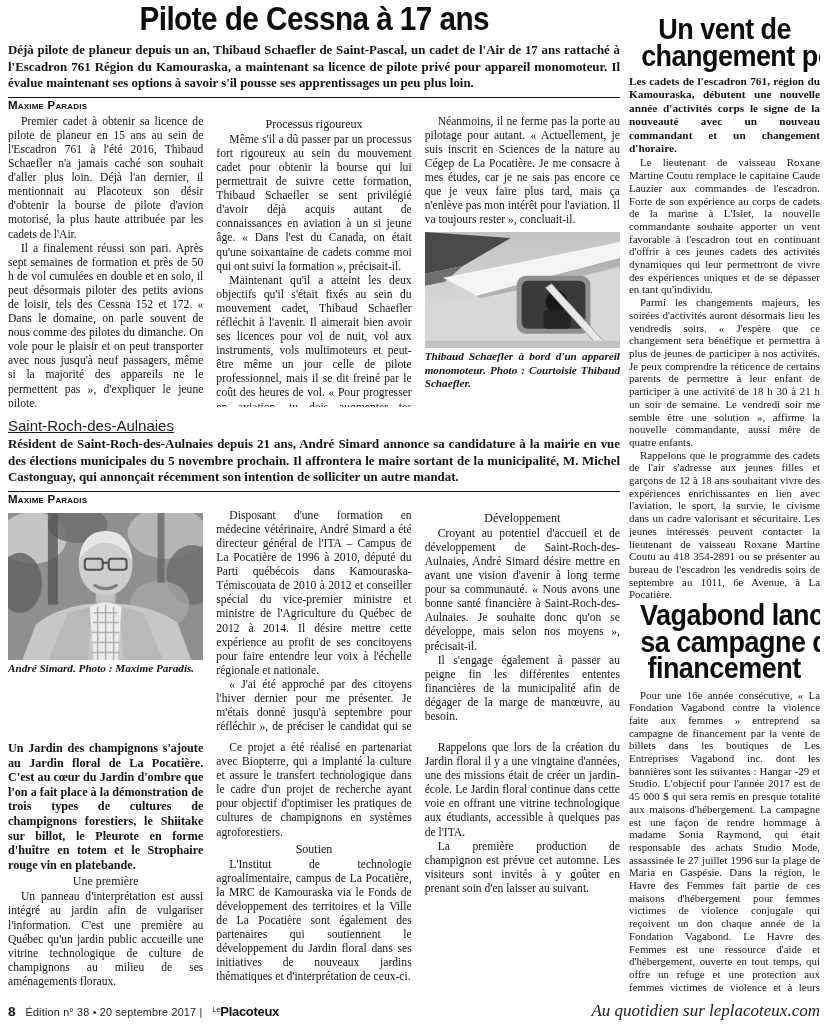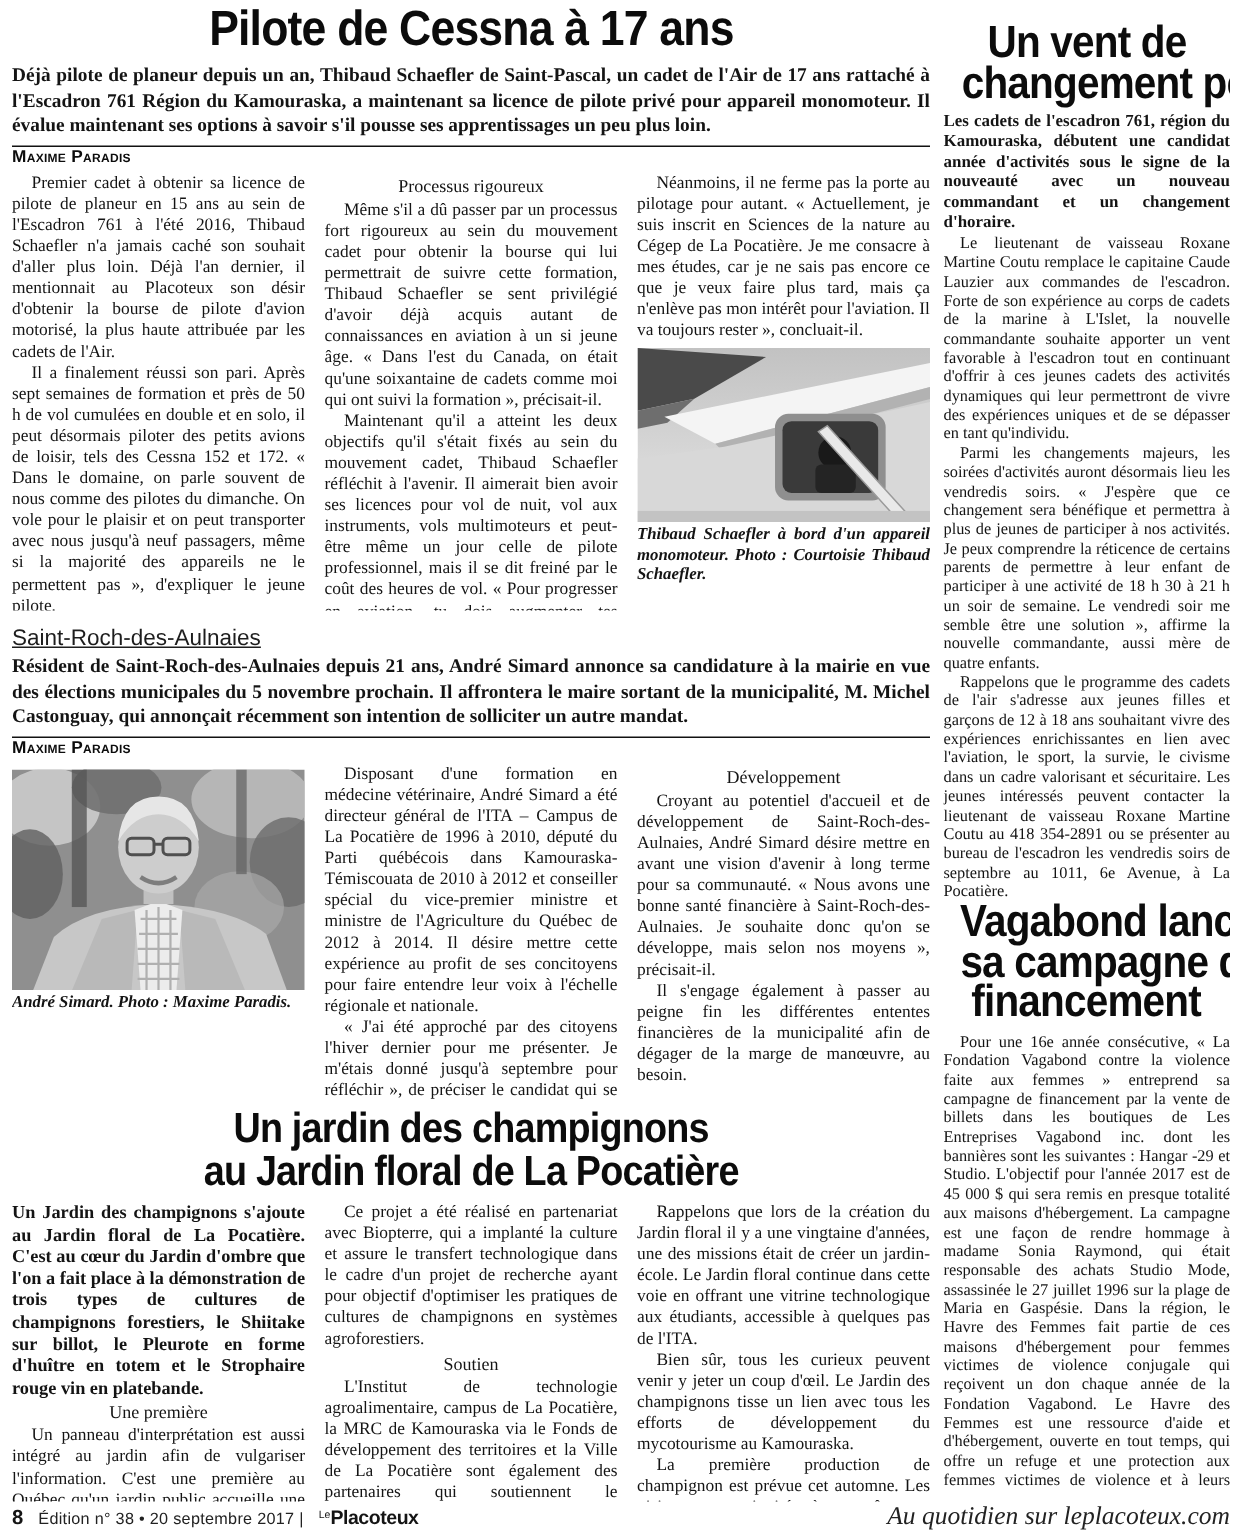"Les cadets de l'escadron 761," div.lead { text: candidat année d'activités sous -> nouvelle année d'activités corps }
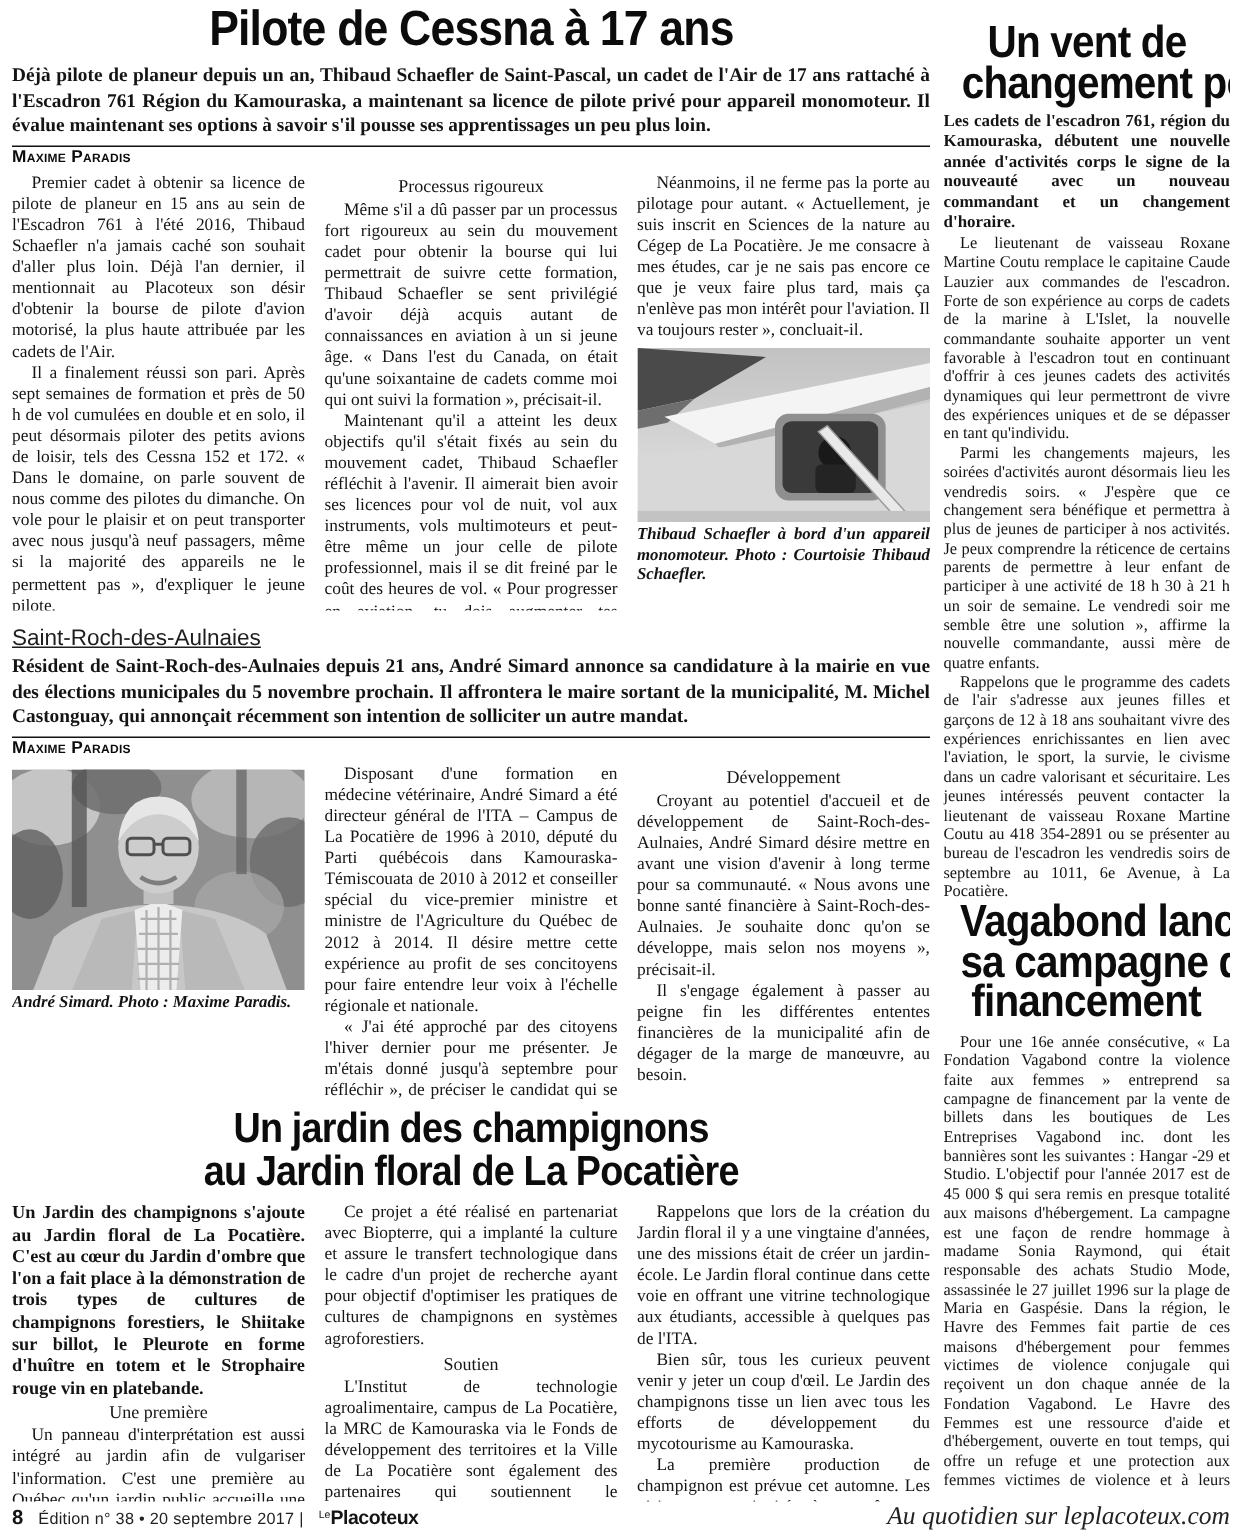"Un jardin des champignons" div.headline { html: <div> <div><span>Un jardin des champignons</span></div> <div><span>au Jardin floral de La Pocatière</span></div> </div> -> none }
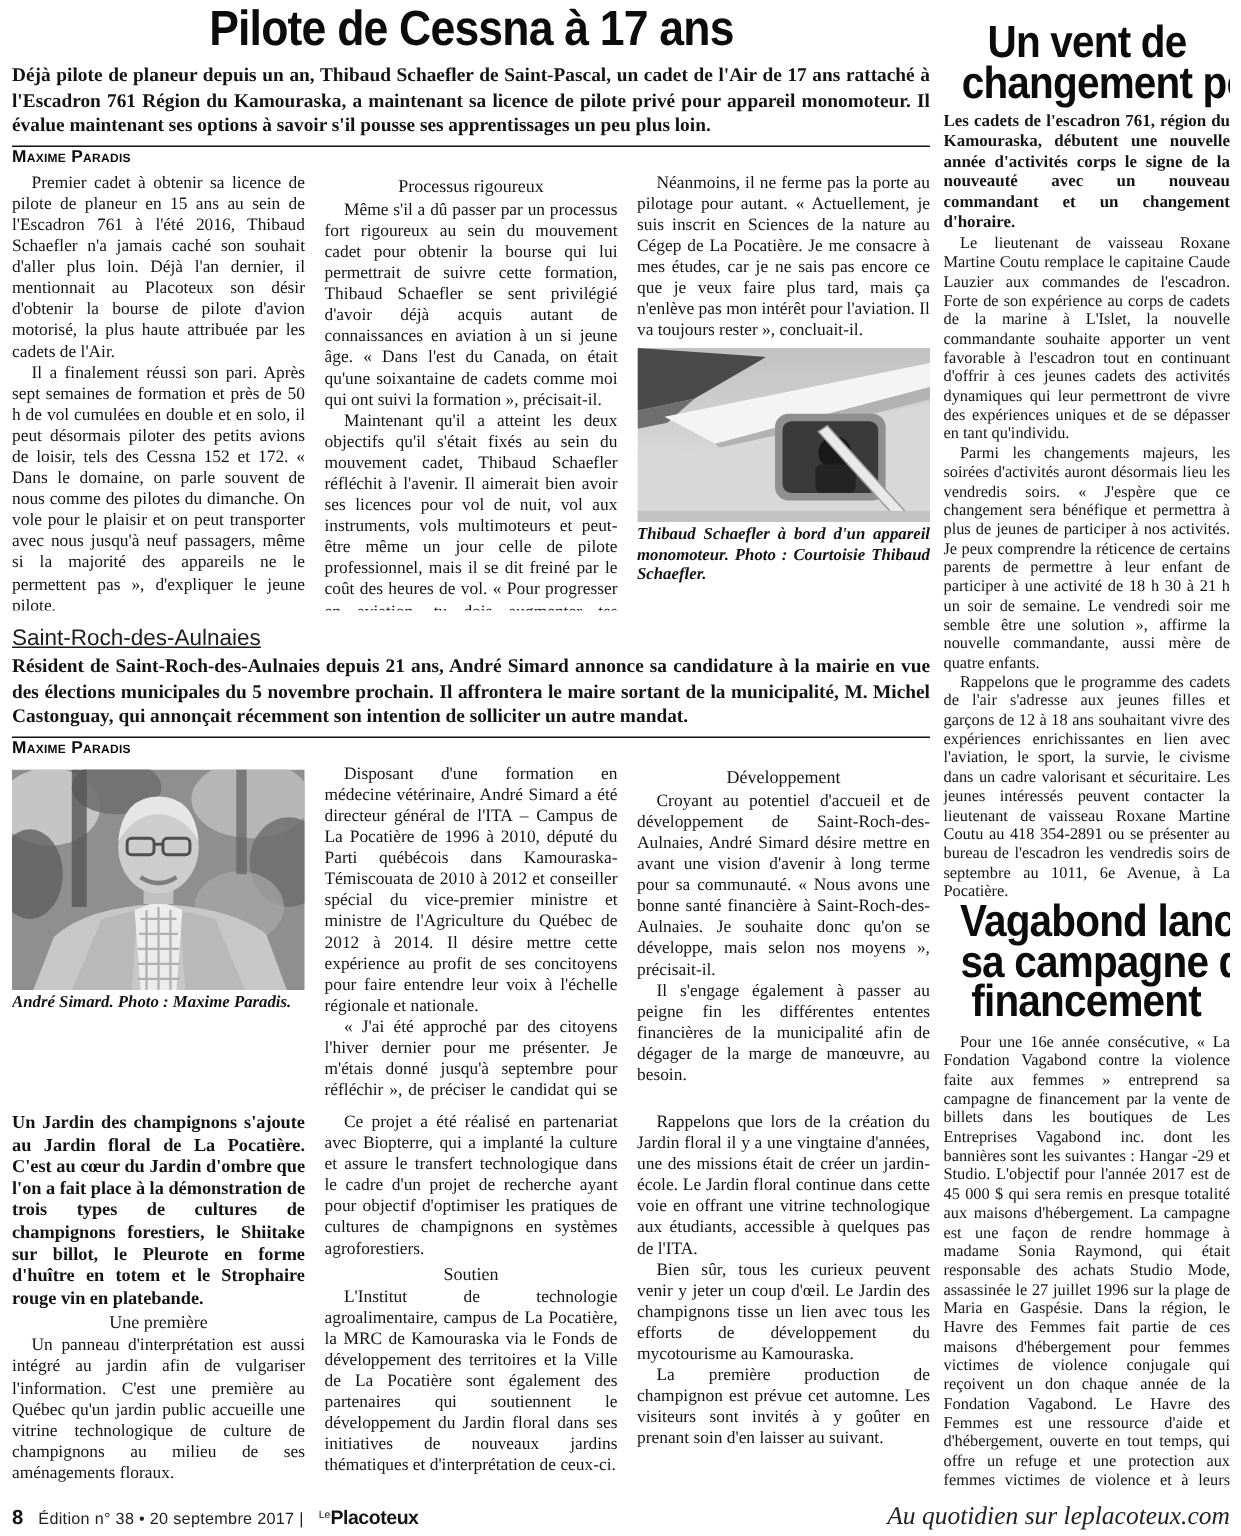"Bien sûr, tous les curieux" p.body { html: <p>Bien sûr, tous les curieux peuvent venir y jeter un coup d'œil. Le Jardin des champignons tisse un lien avec tous les efforts de développement du mycotourisme au Kamouraska.</p> -> none }
